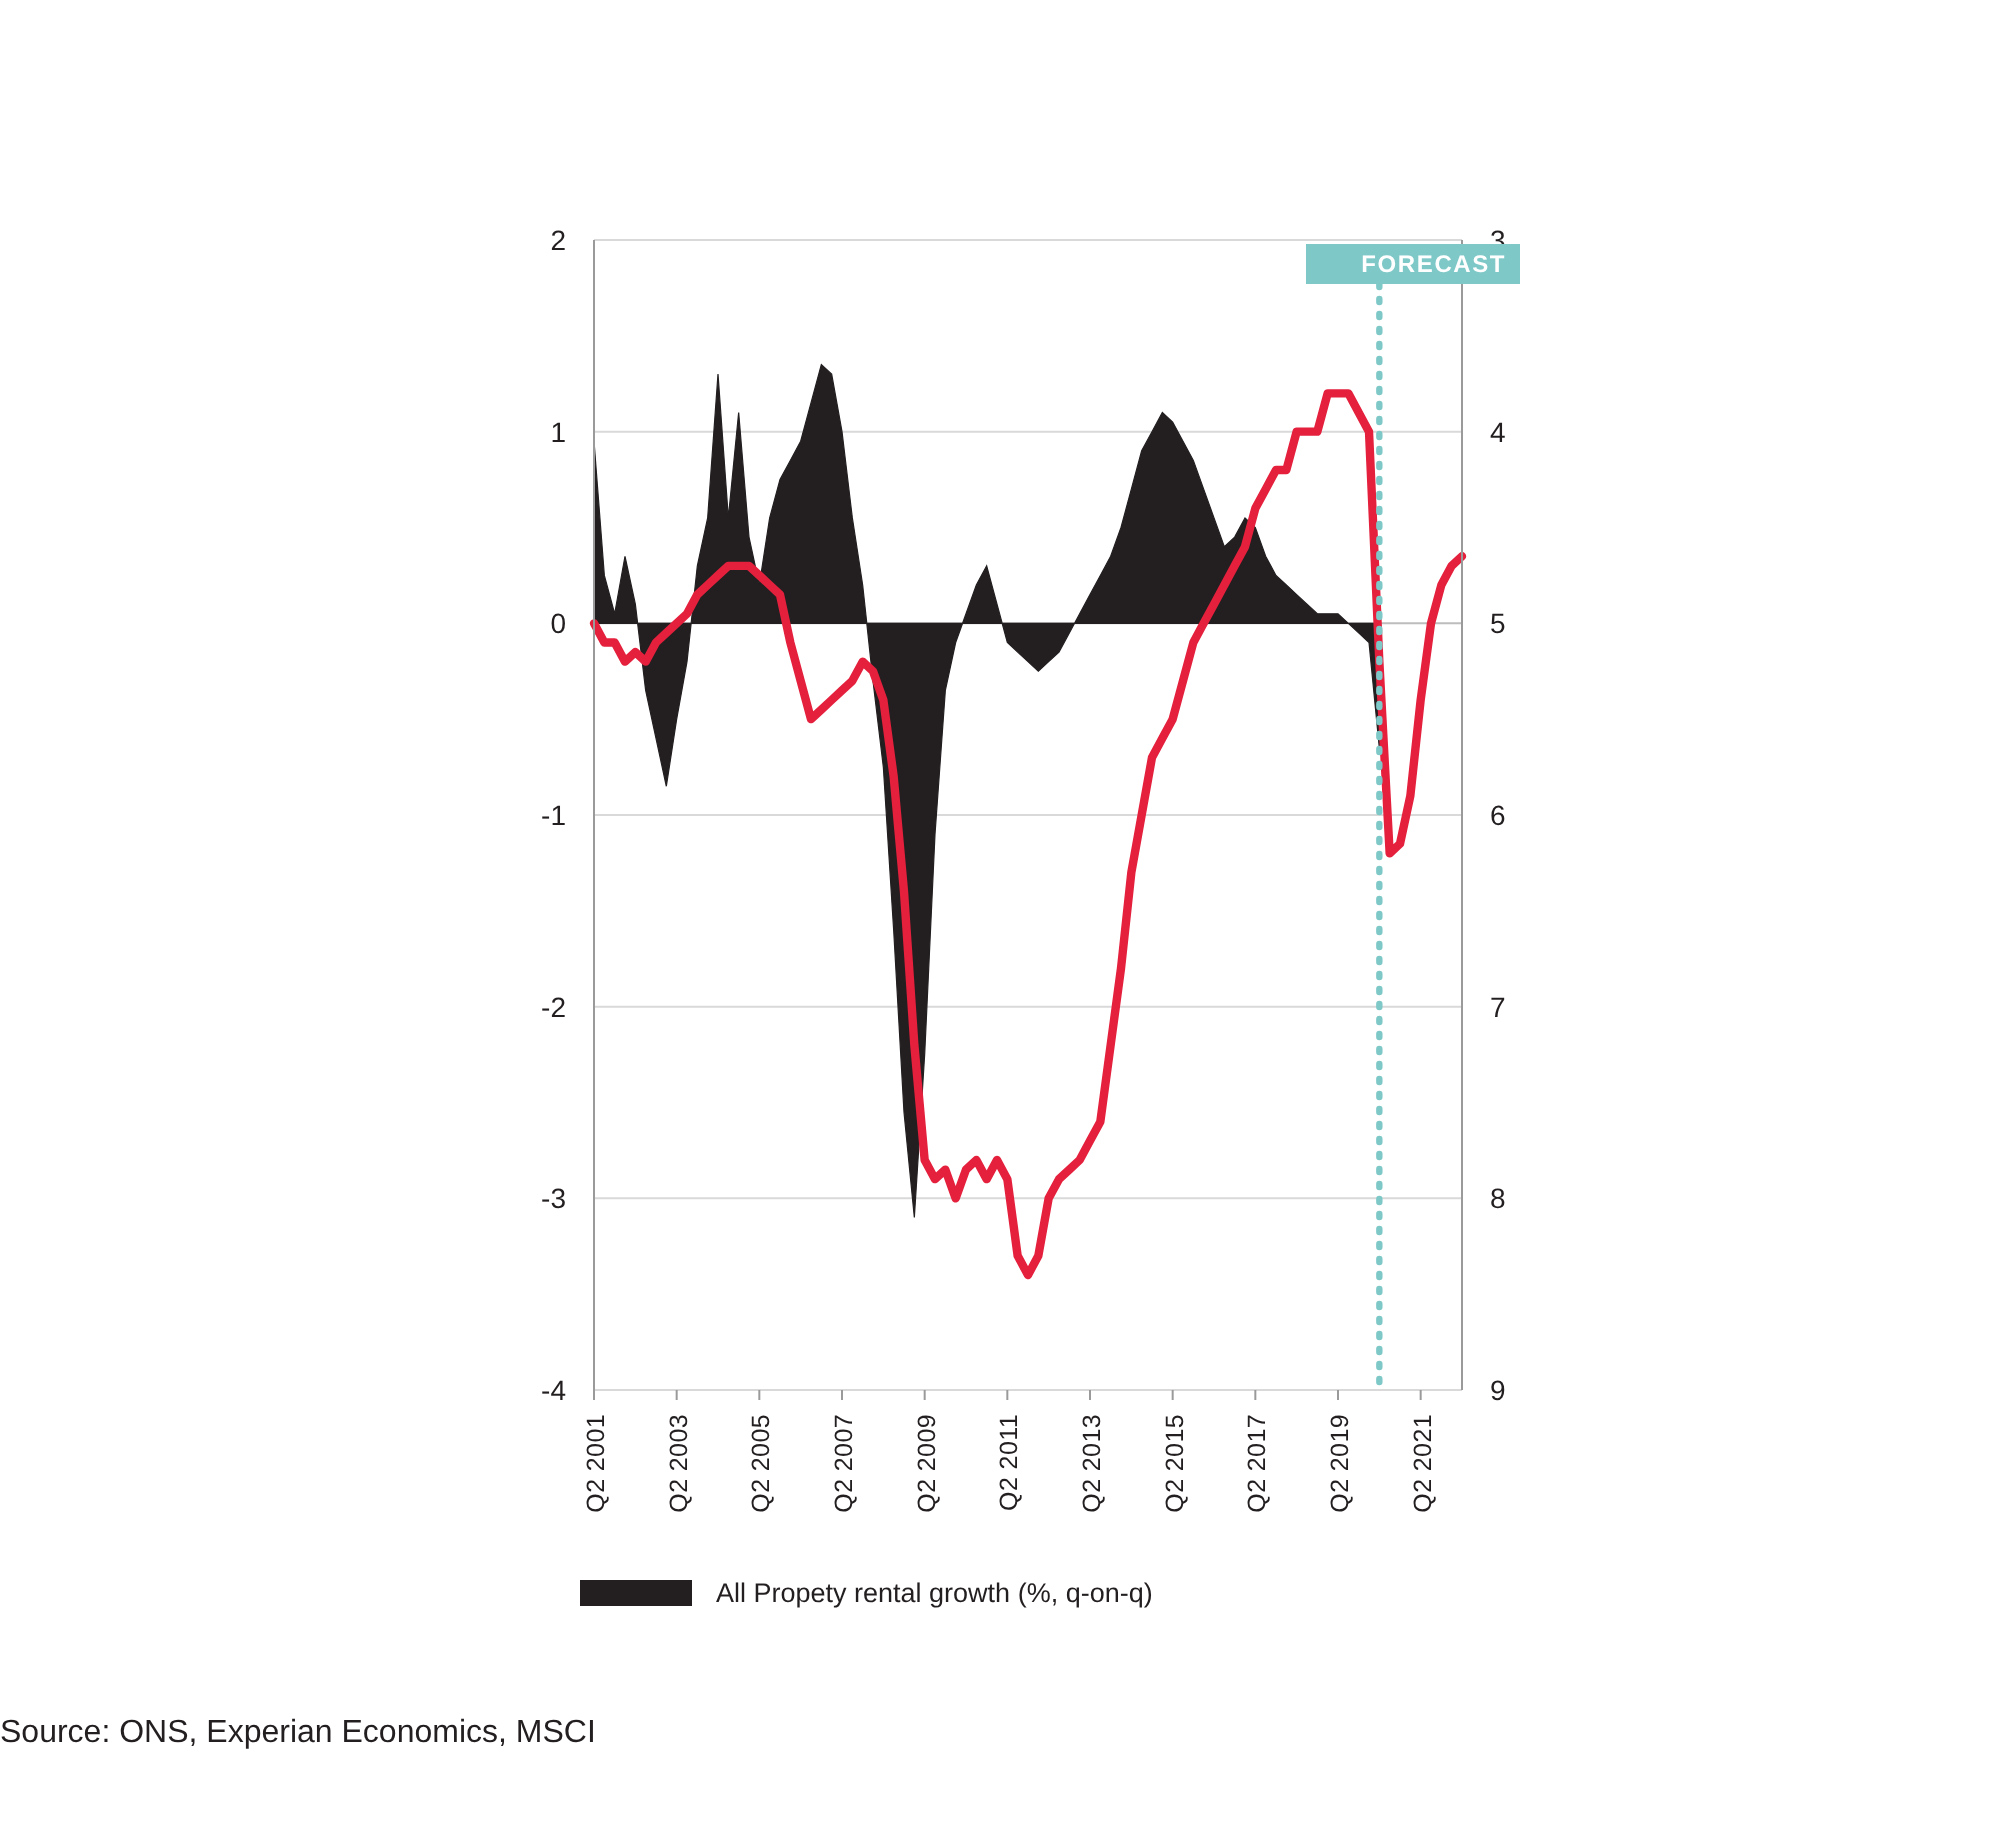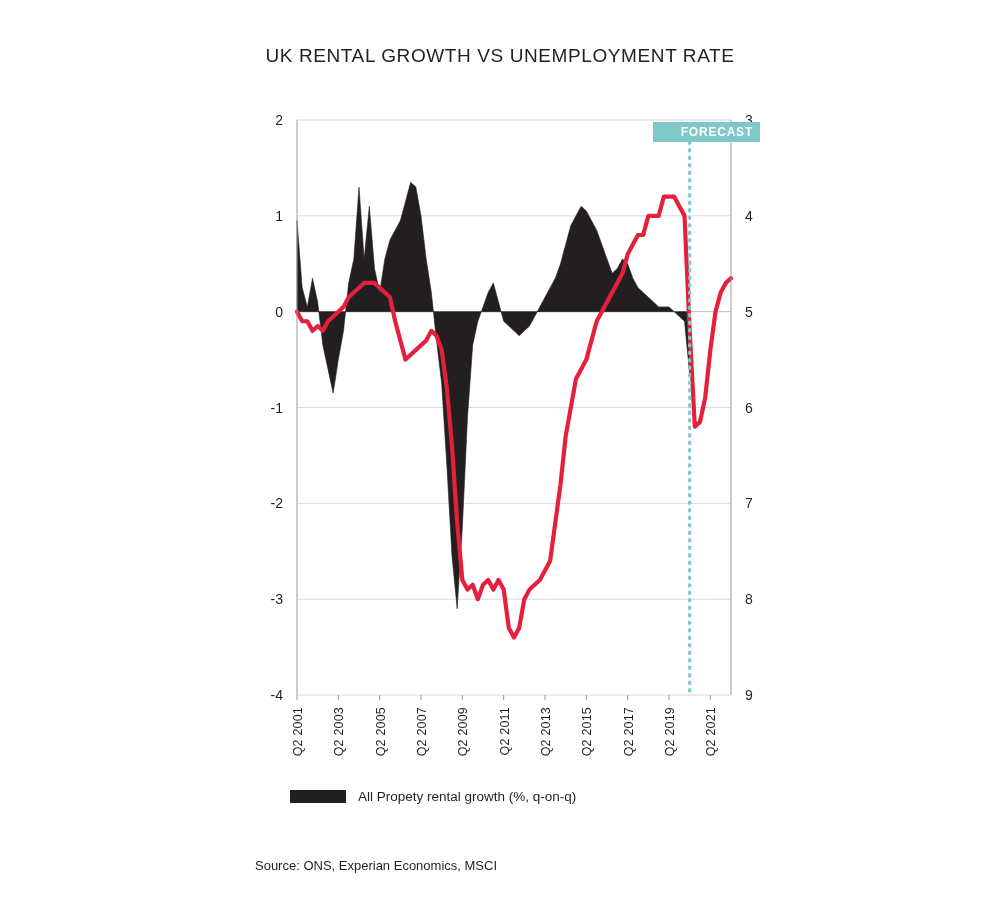"UK RENTAL GROWTH VS UNEMPLOYMENT" div.chart-title { html: <div>UK RENTAL GROWTH VS UNEMPLOYMENT RATE</div> -> none }
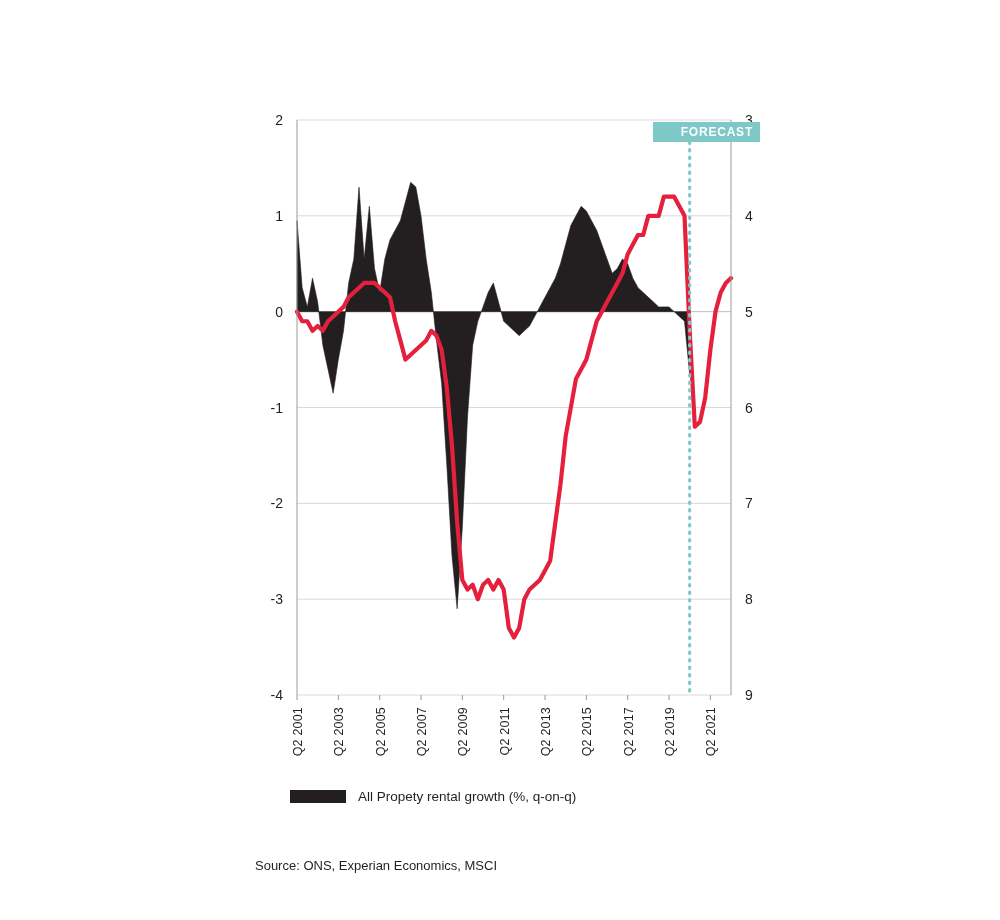"Source: ONS, Experian Economics, MSCI" .source { font-size: 13px -> 16px; text-align: center -> left }
